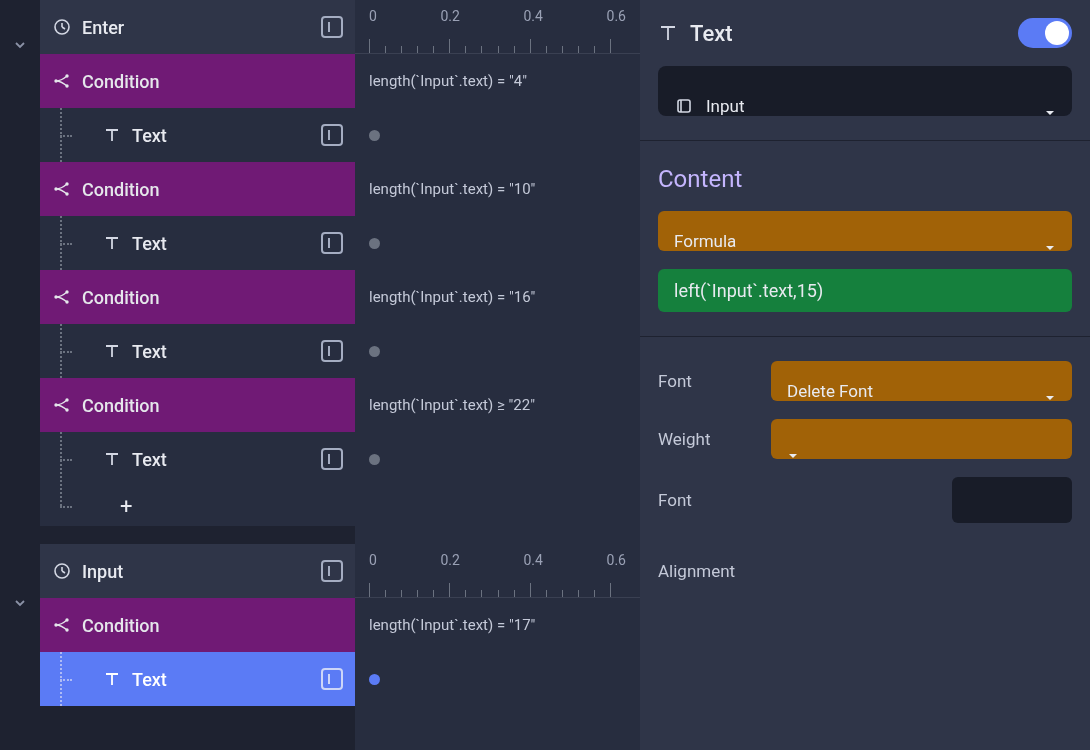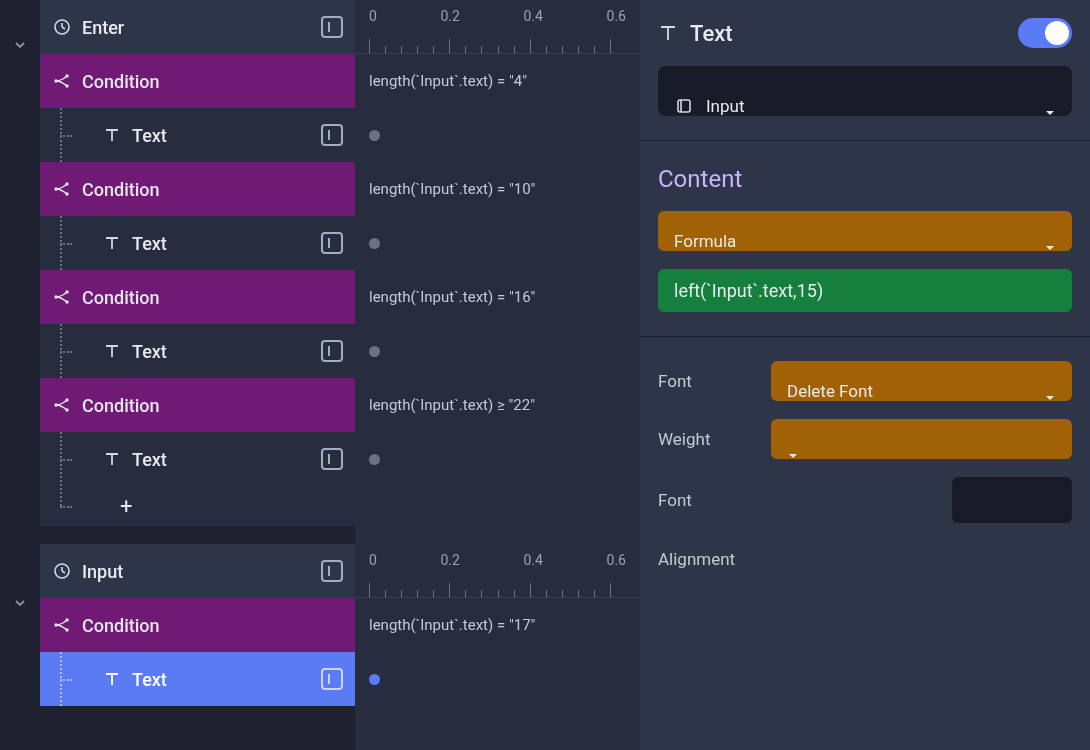"Alignment" span.rp-grid-label { margin-top: 8px -> 20px }
